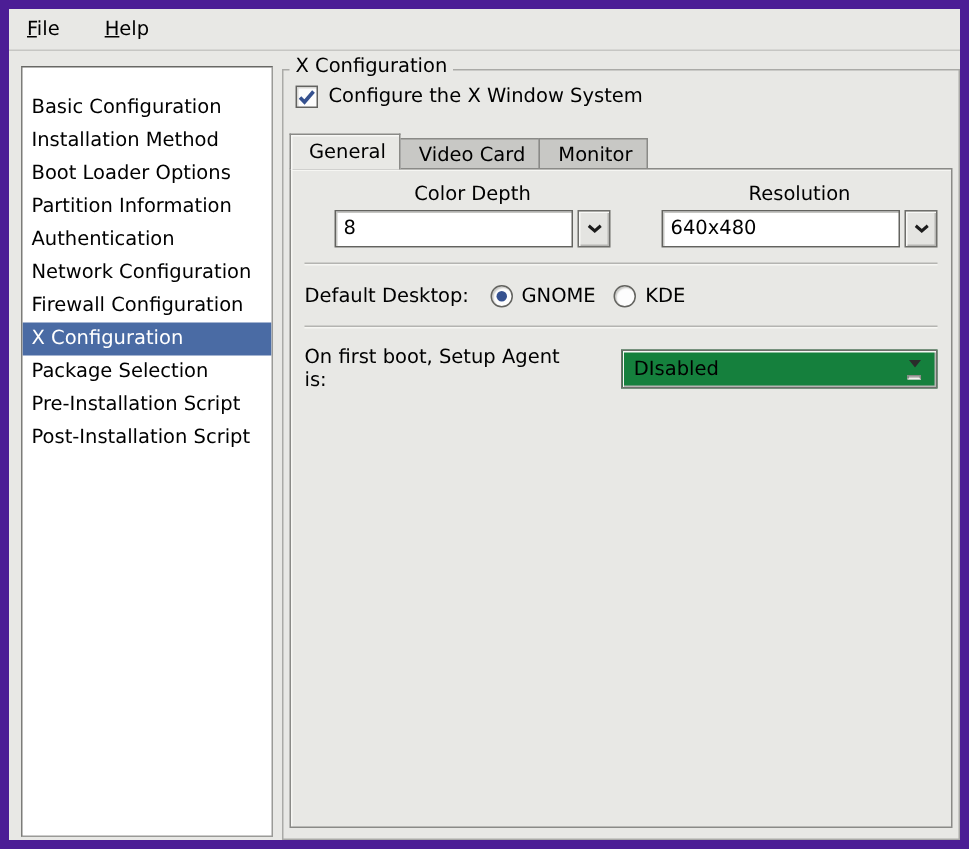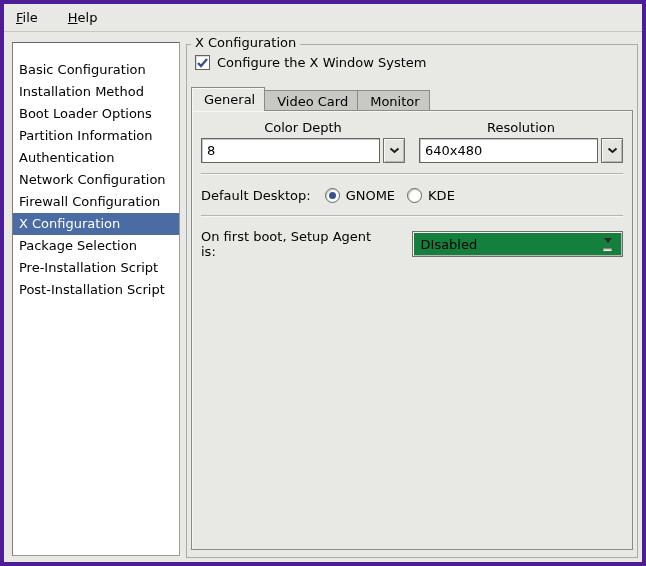"File" .window { border: 4px solid #4c1d95 -> 6px solid #4c1d95 }
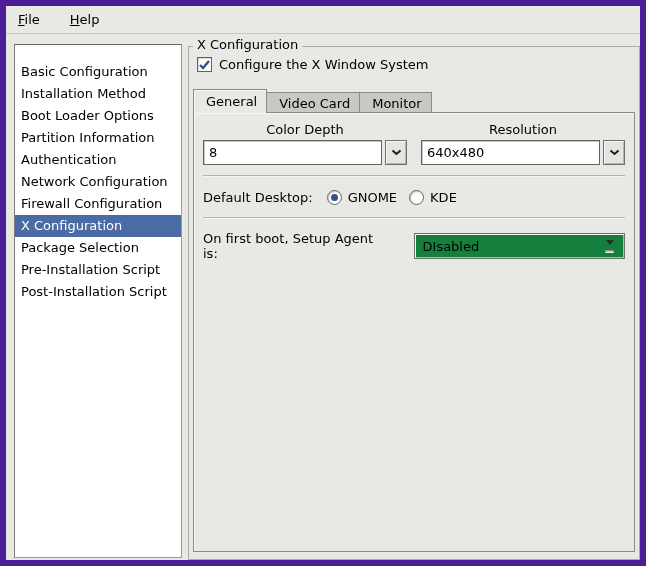"Color Depth" .combo-col { margin-left: none -> 20px }
